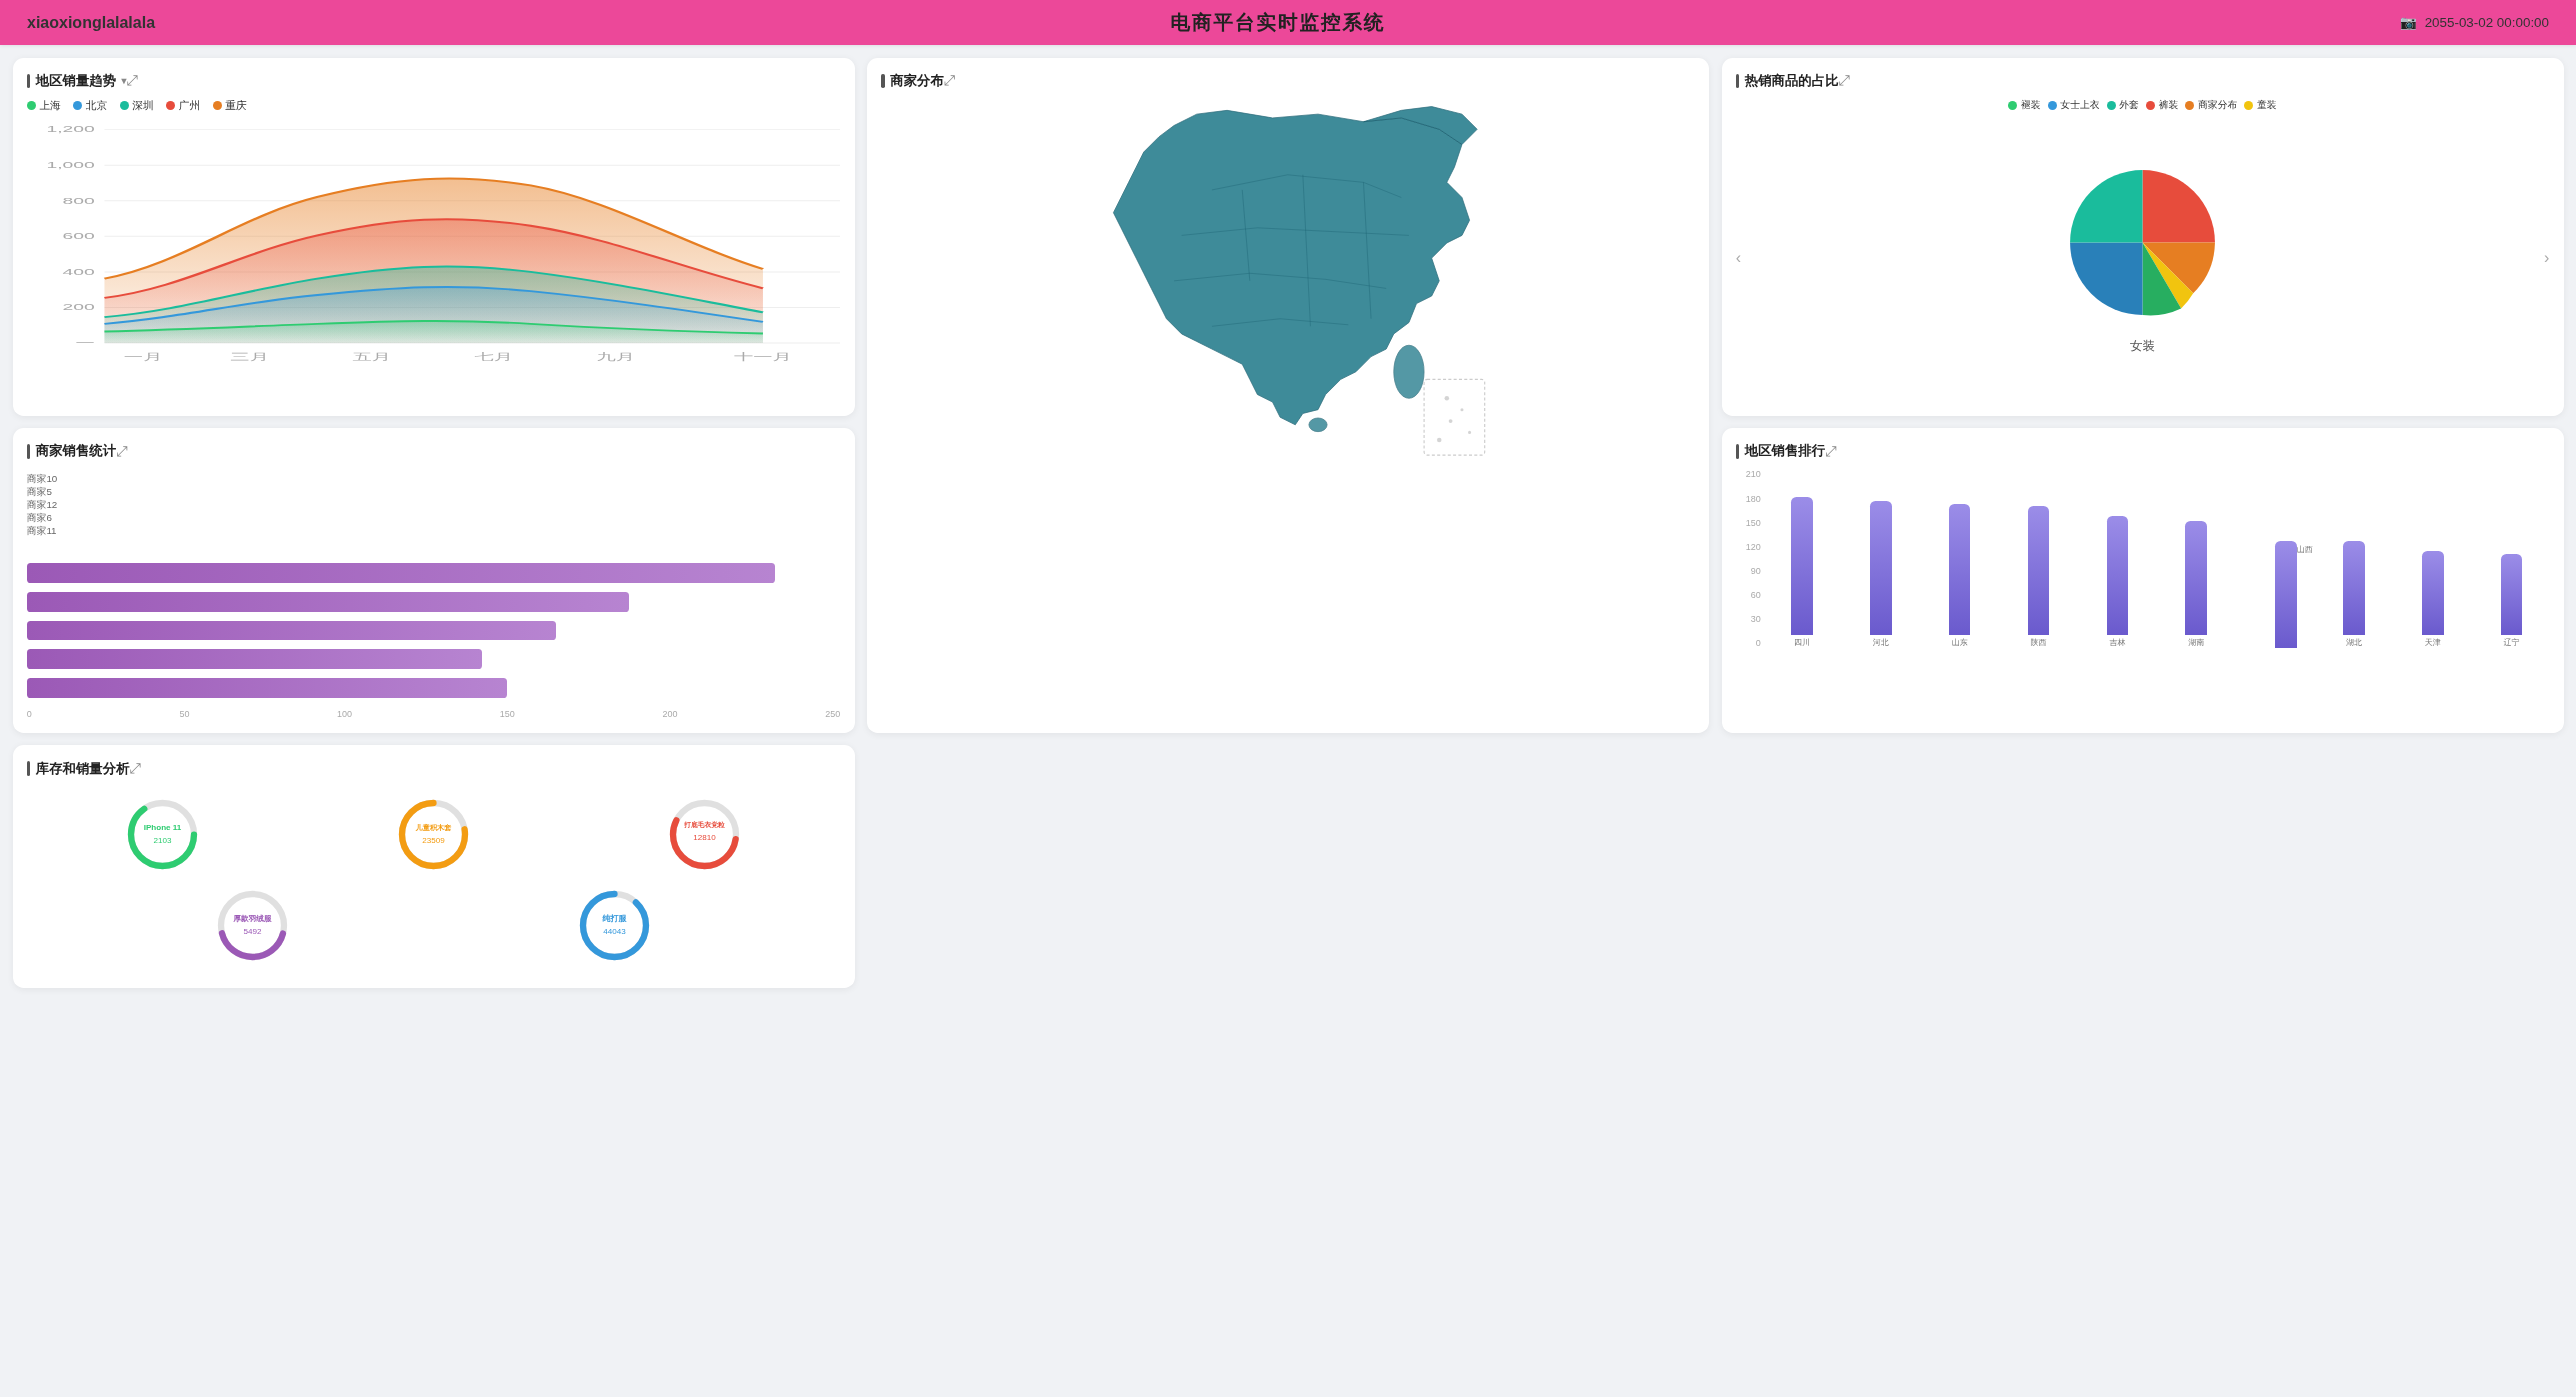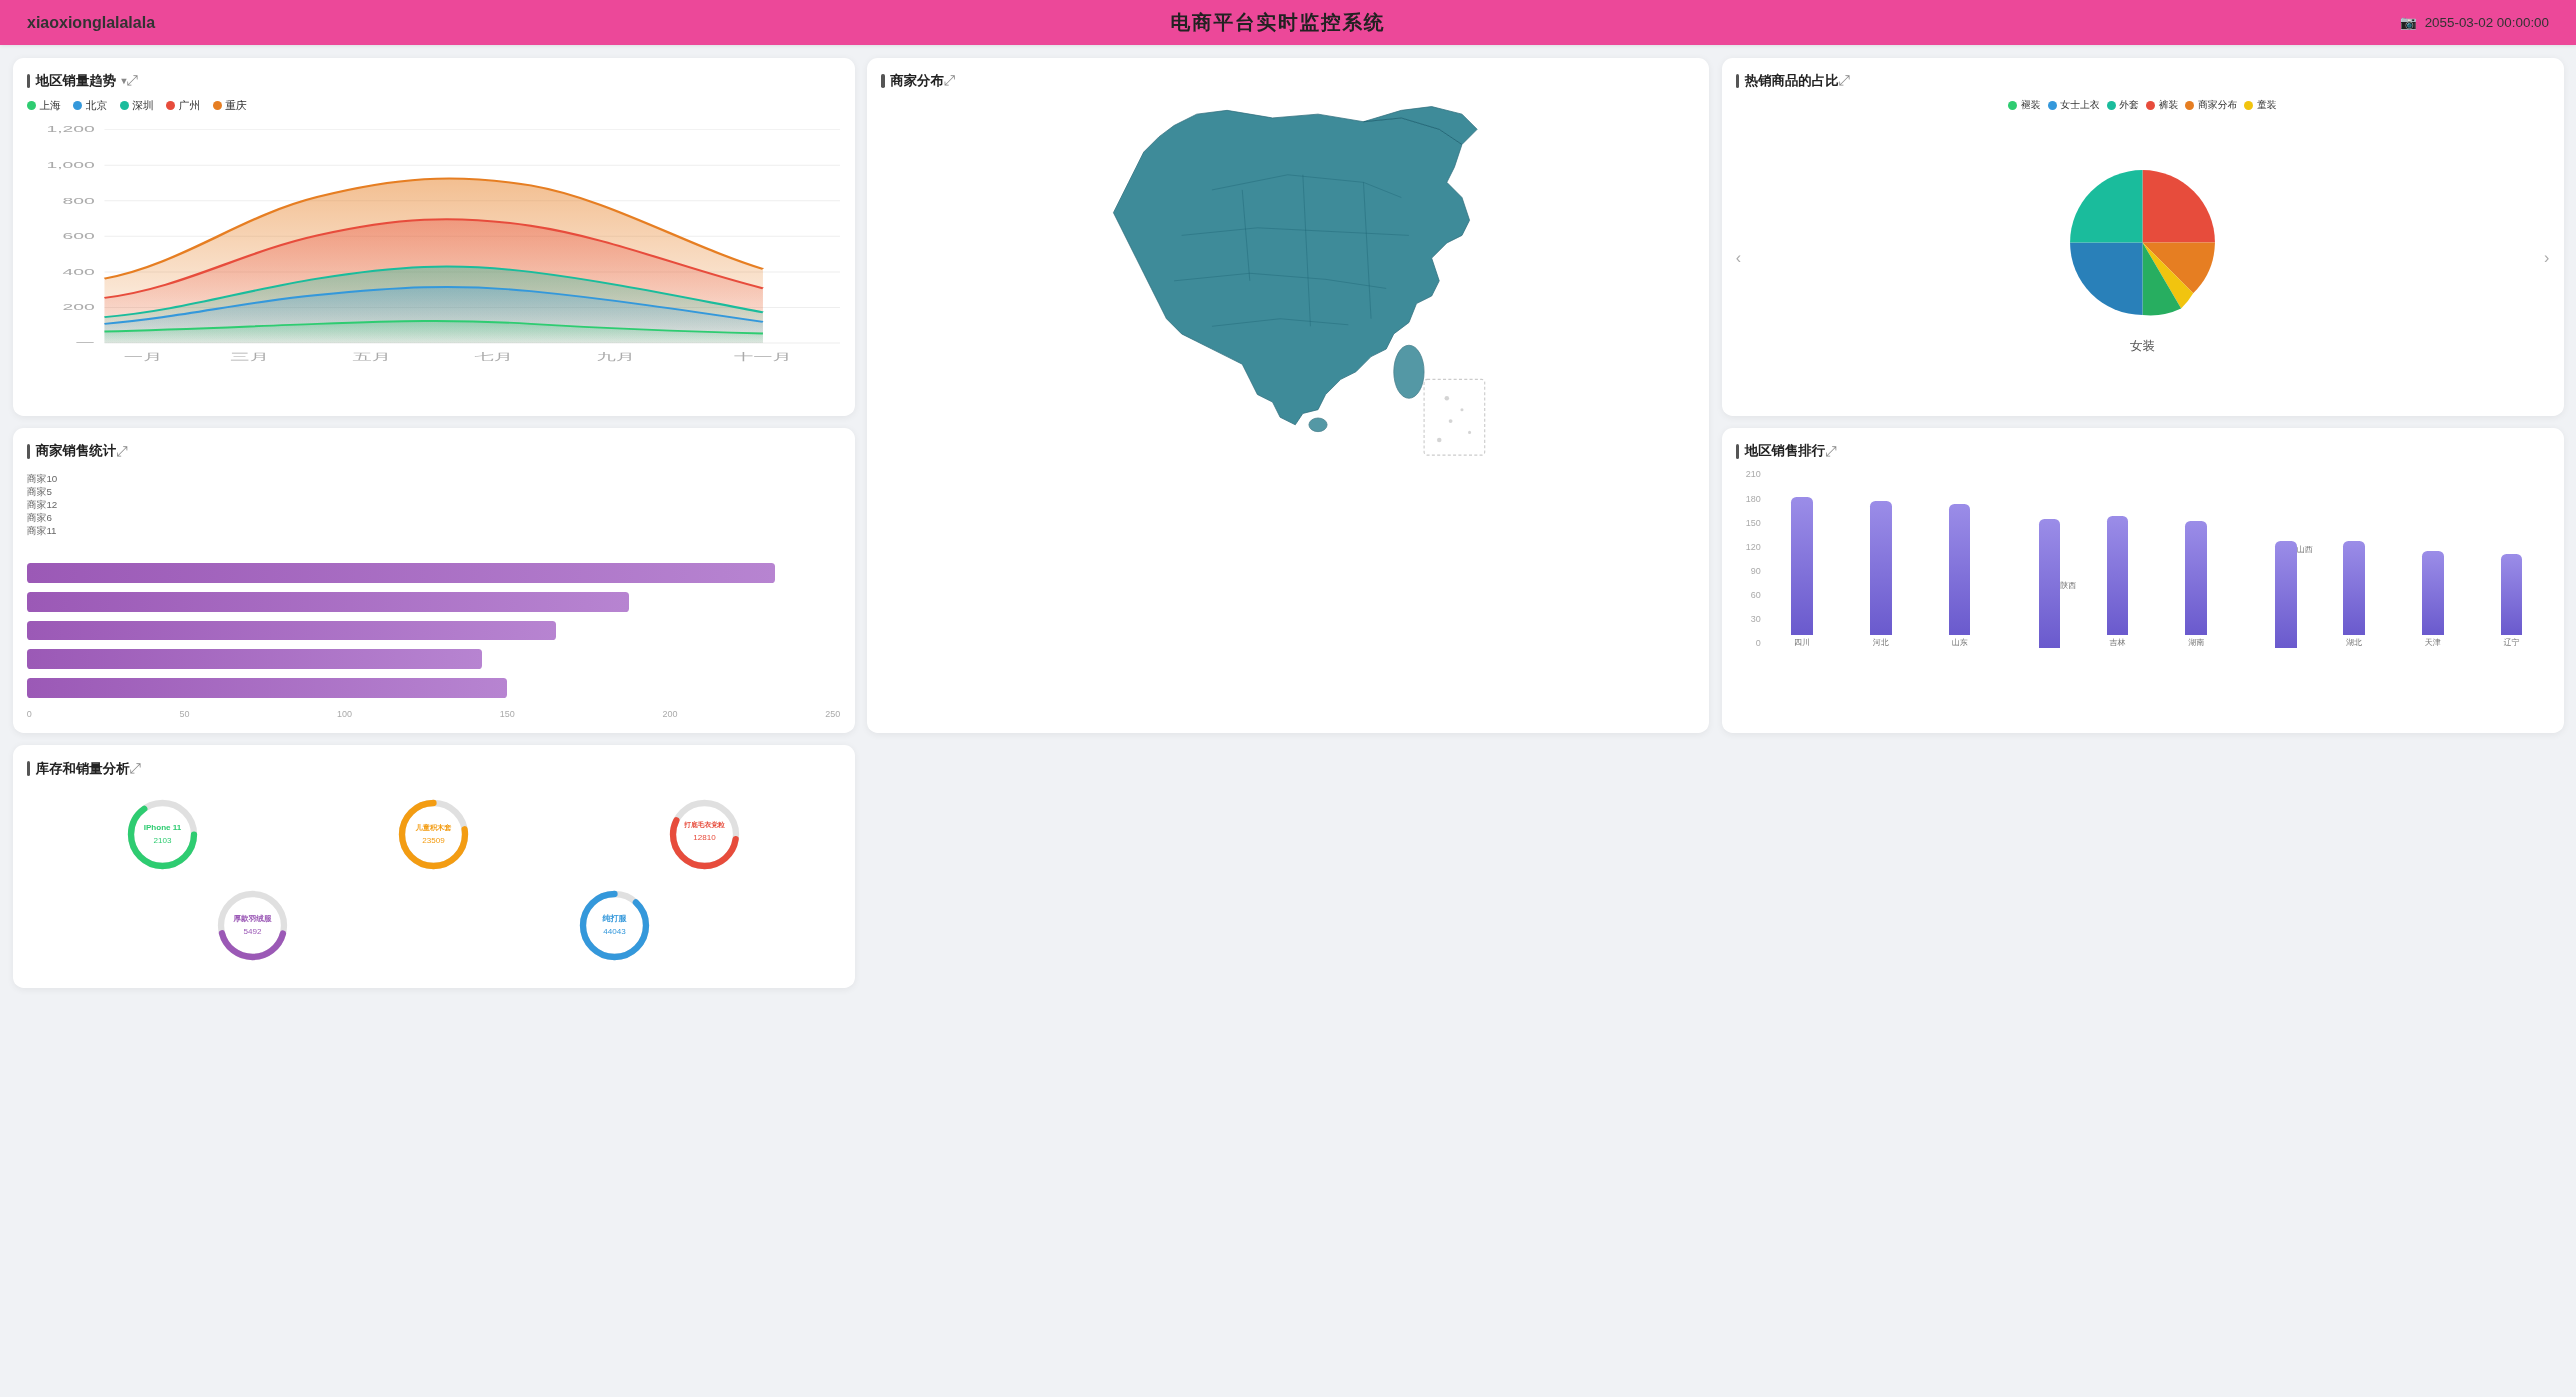"陕西" div { flex-direction: row -> column }
